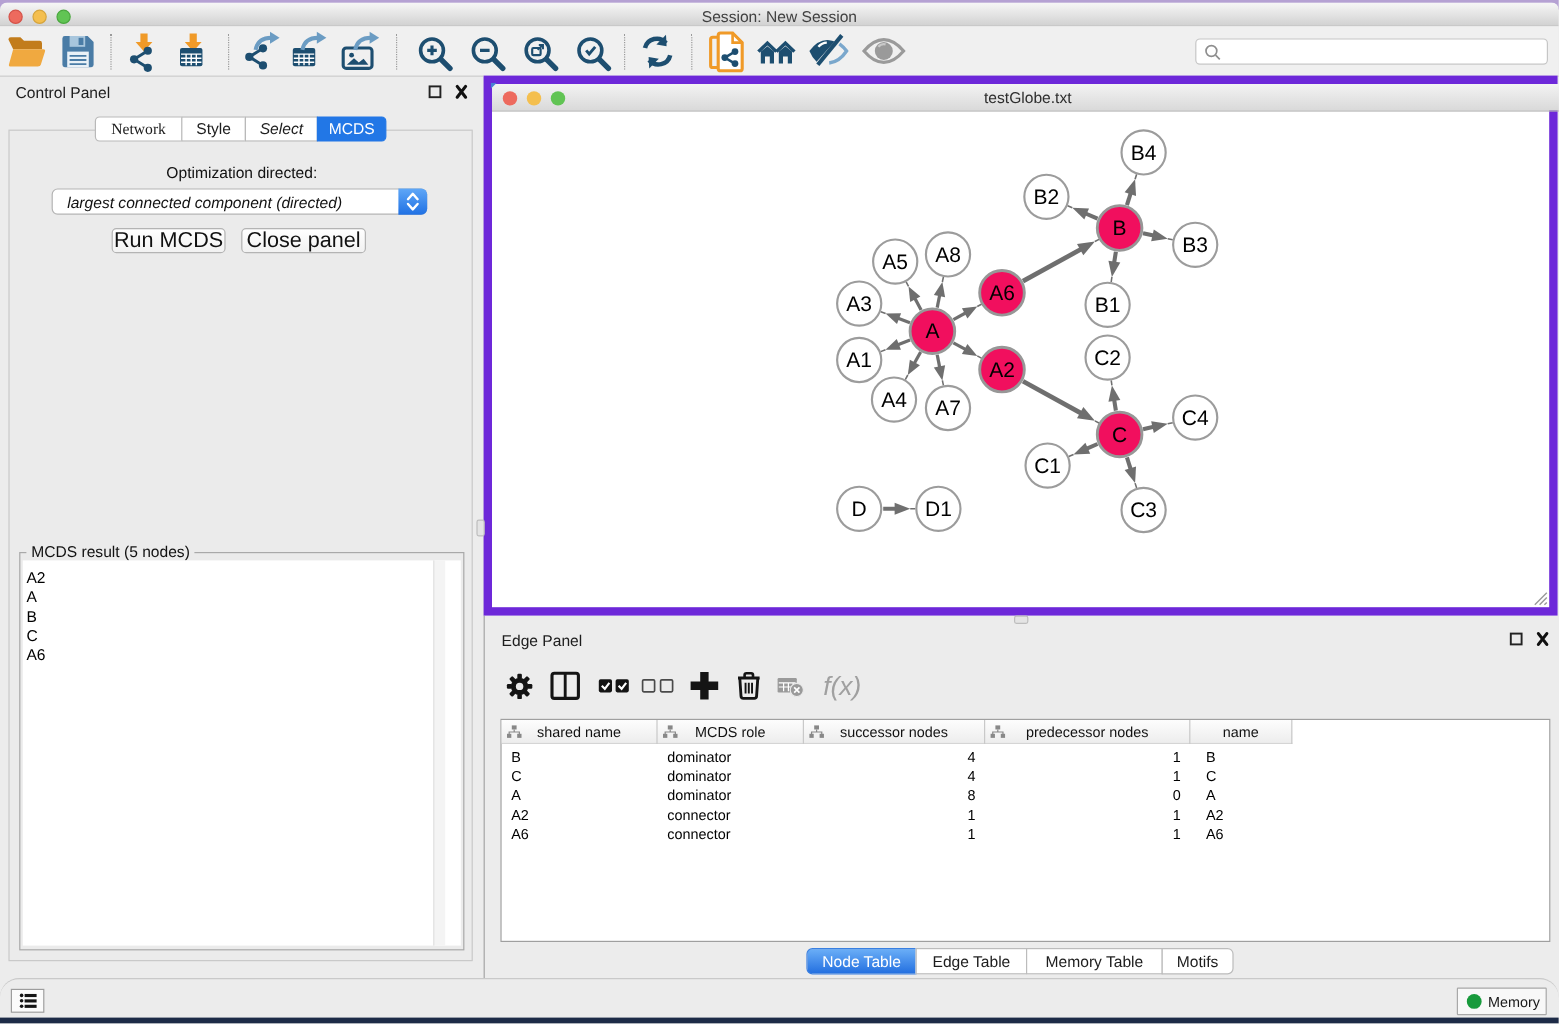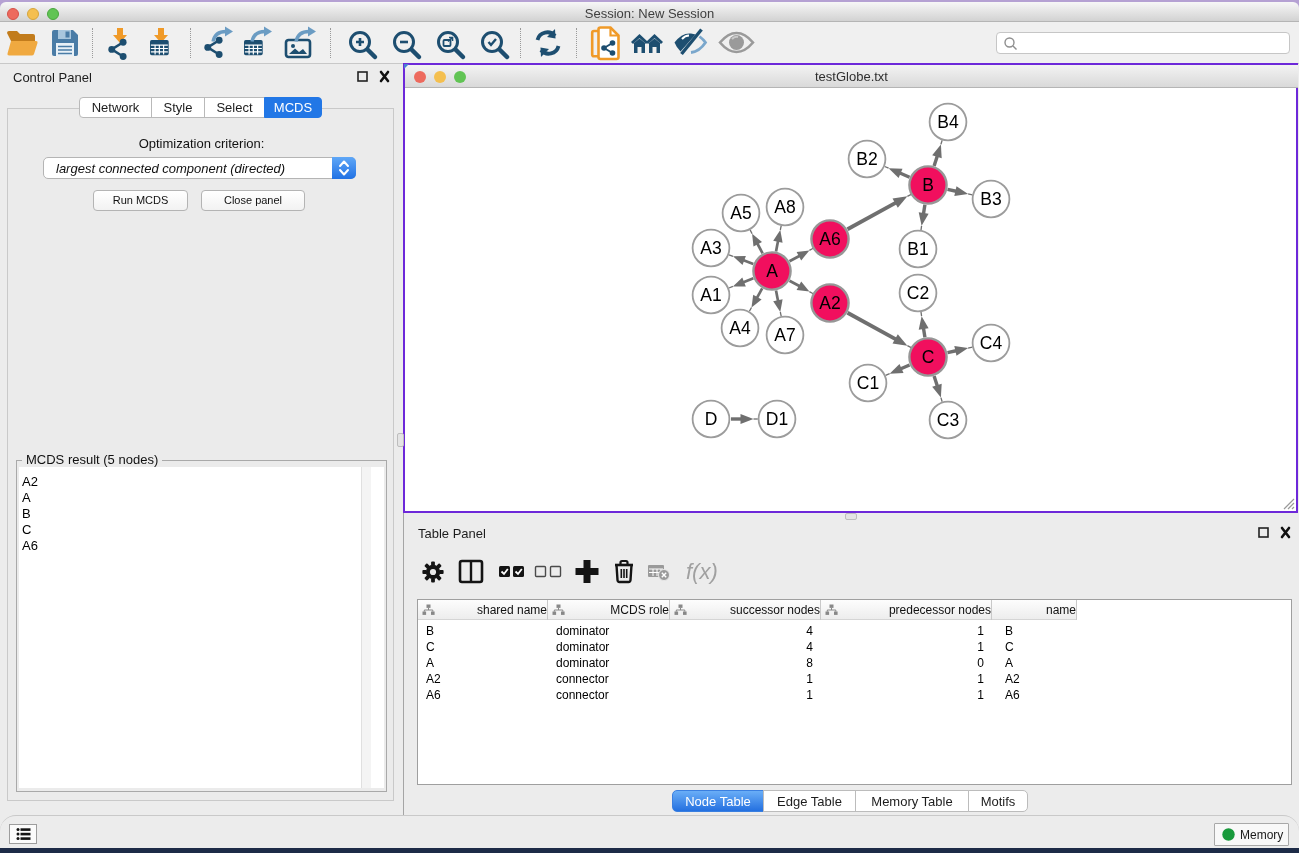"testGlobe.txt" #gwin { border: 2px solid #6d28d9 -> 7px solid #6d28d9 }
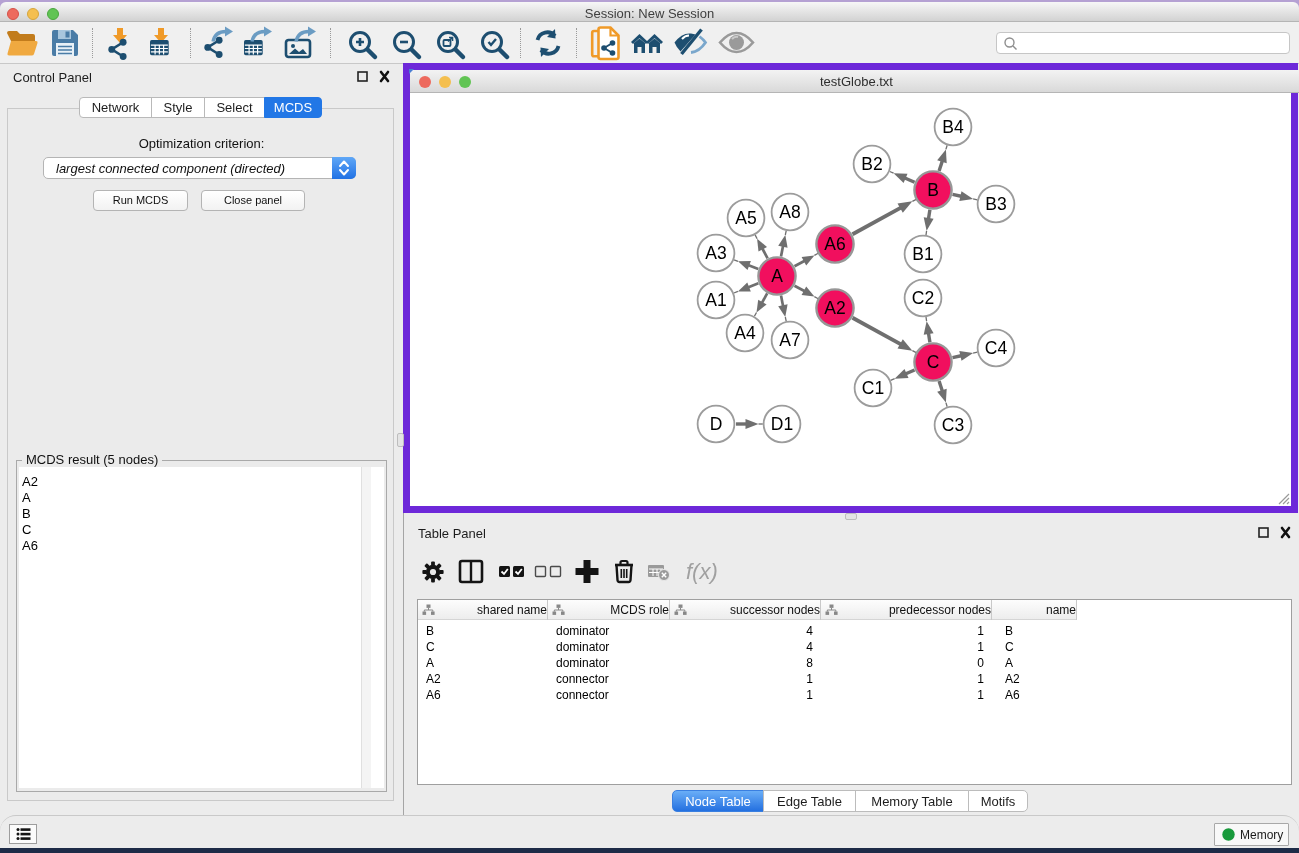"Network" div.tab { font-family: none -> Liberation Serif, serif }
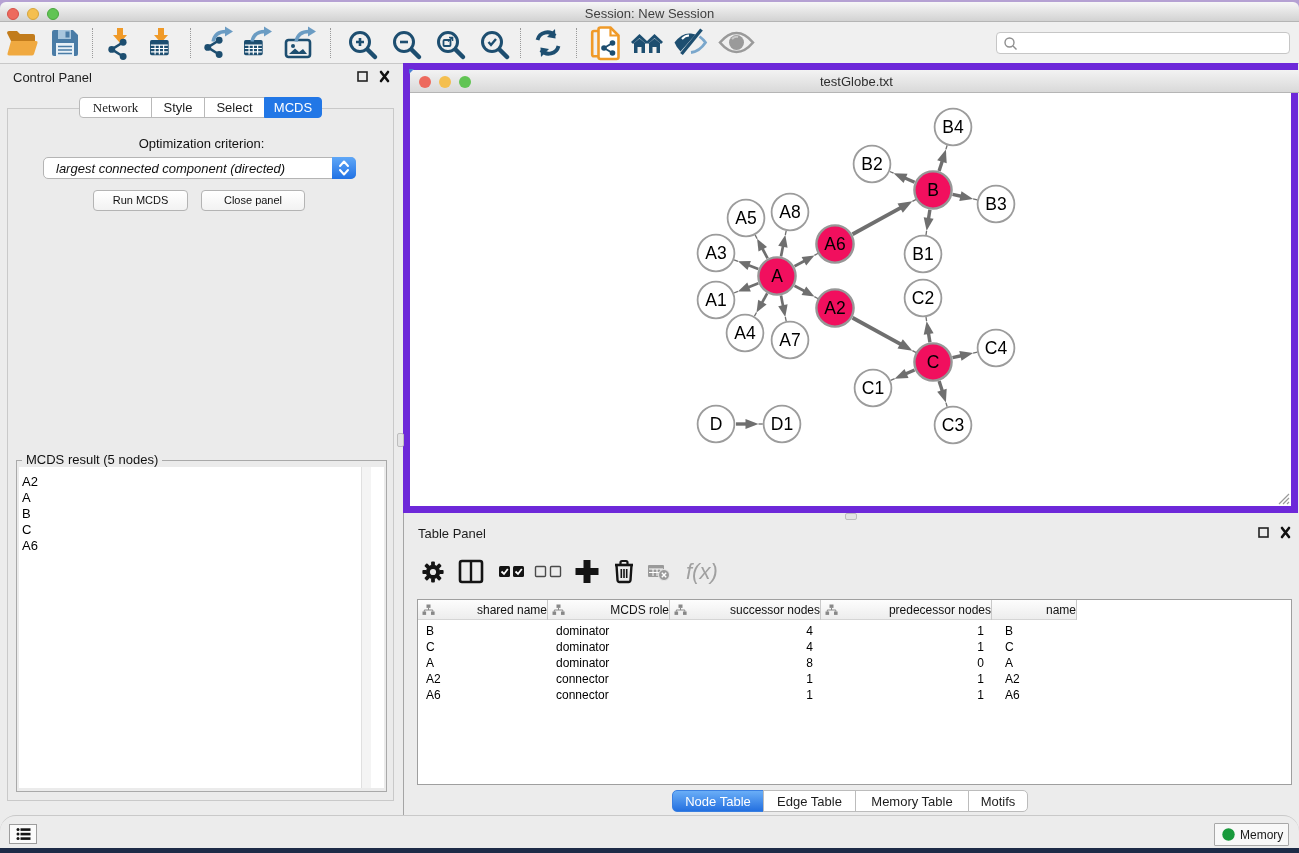"Select" div.tab { font-style: none -> italic }
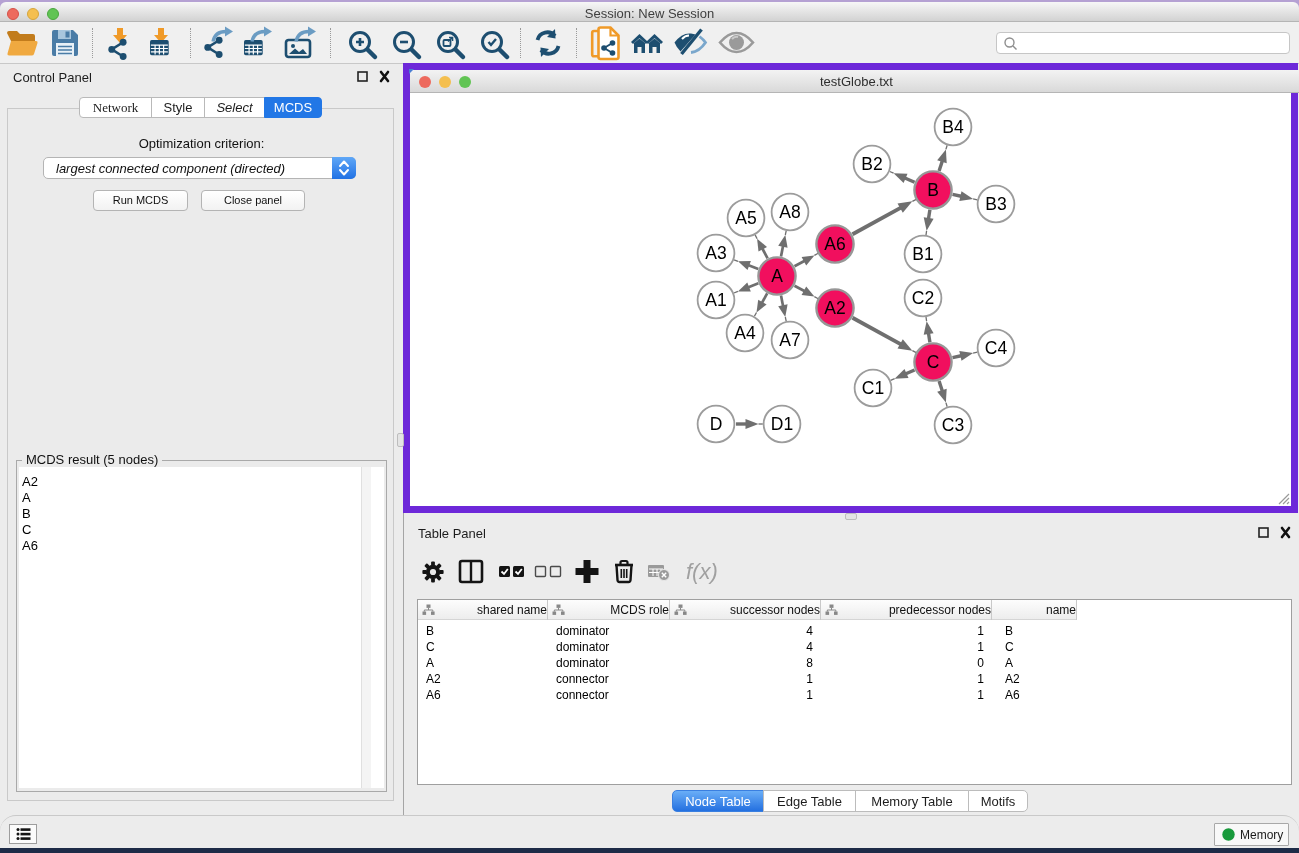"Optimization criterion:" div.abs { text: criterion -> directed }
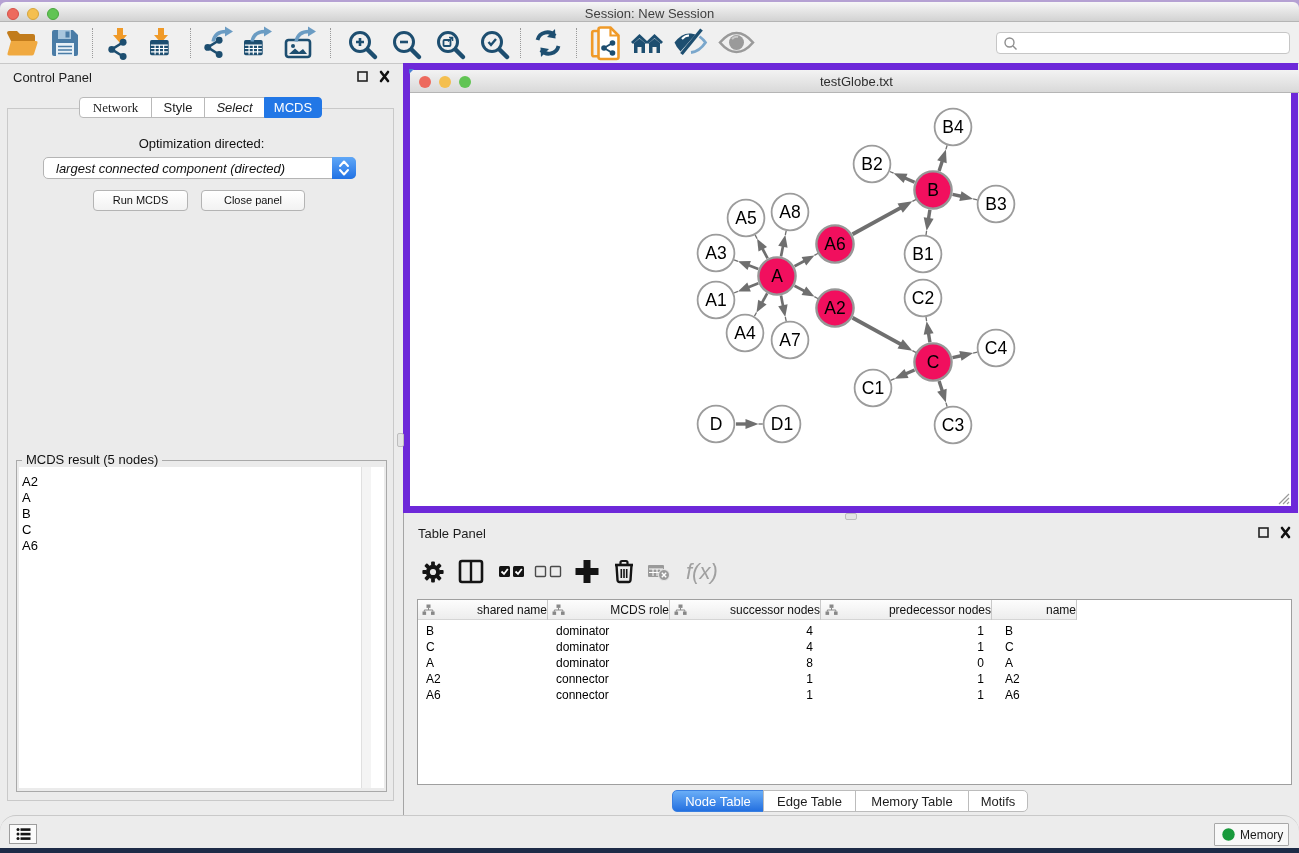"Run MCDS" .pushbtn { font-size: 11px -> 18px }
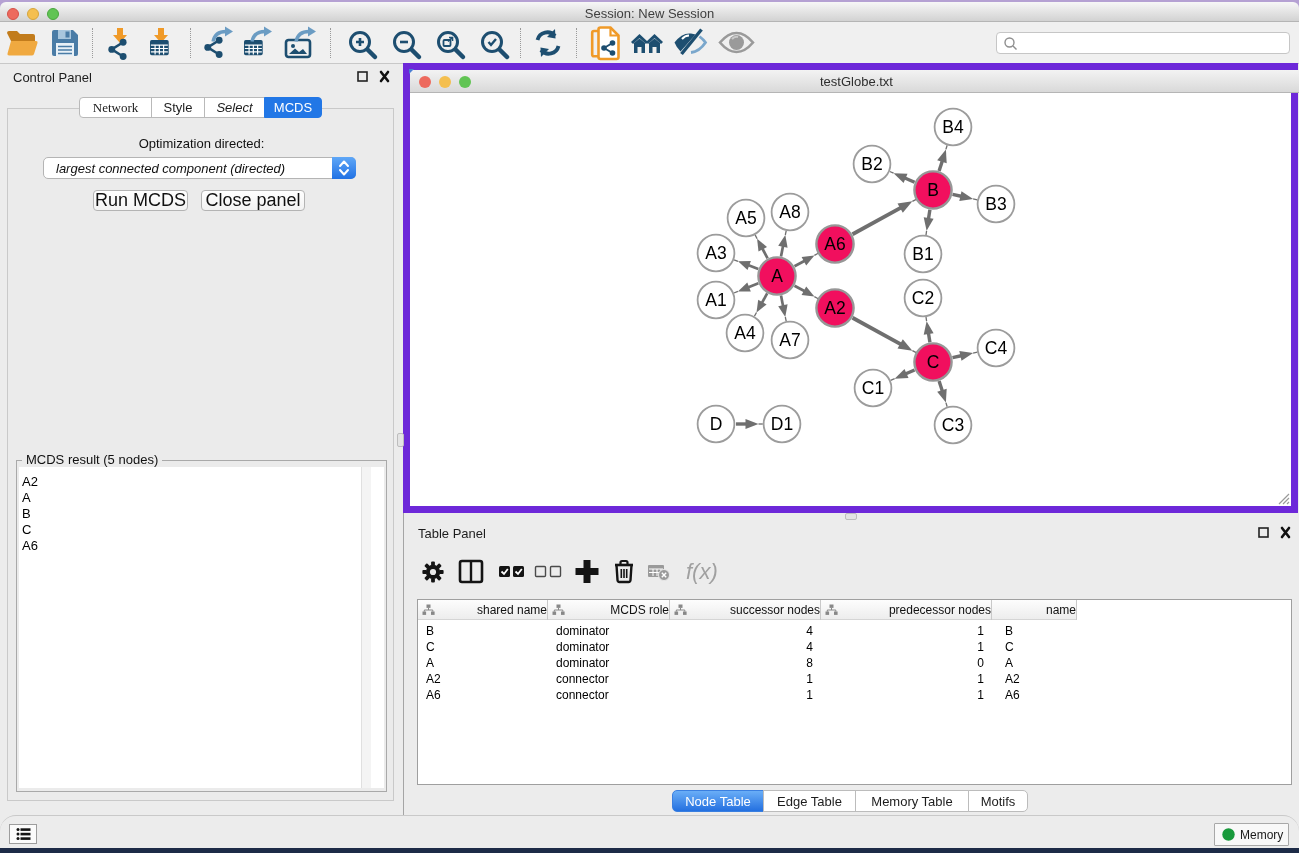"Table Panel" div.t { text: Table -> Edge }
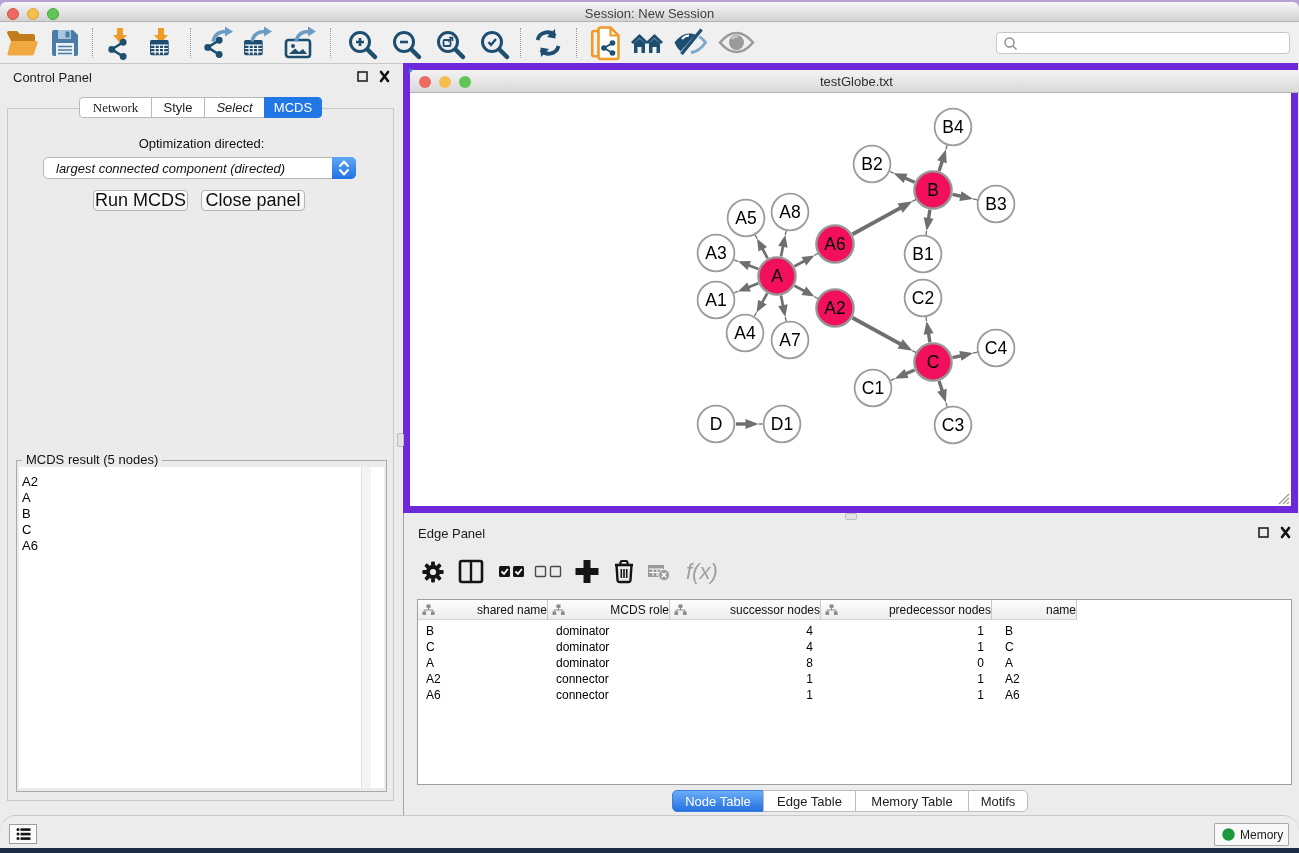"shared name" .th { text-align: right -> center }
